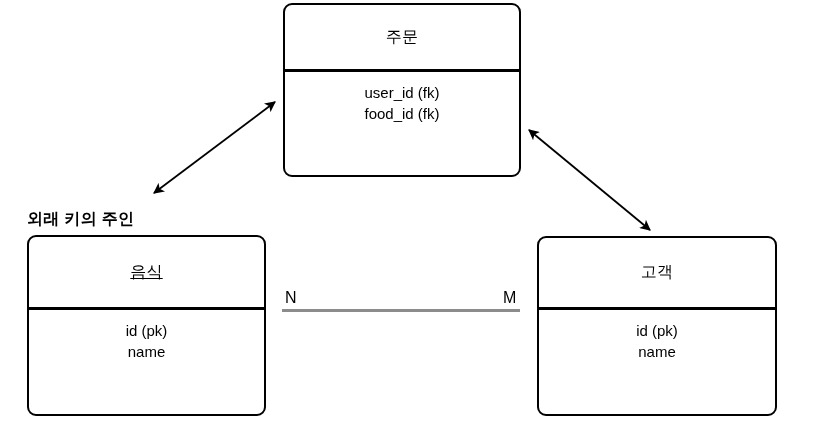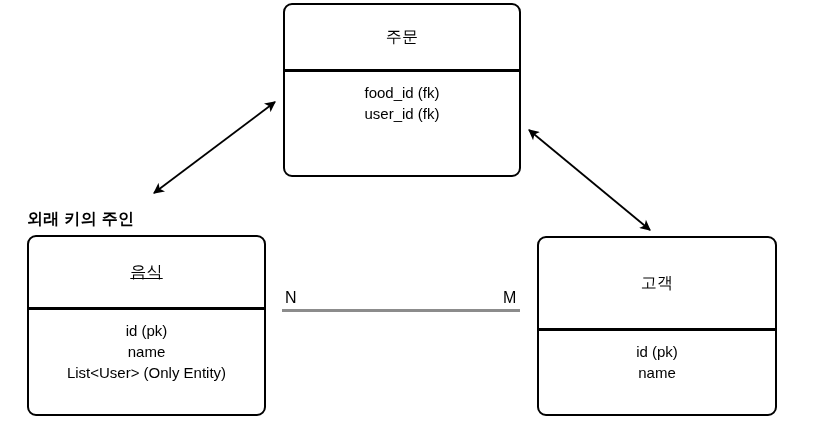"food_id (fk)" div { order: before "user_id (fk)" -> after "user_id (fk)" }
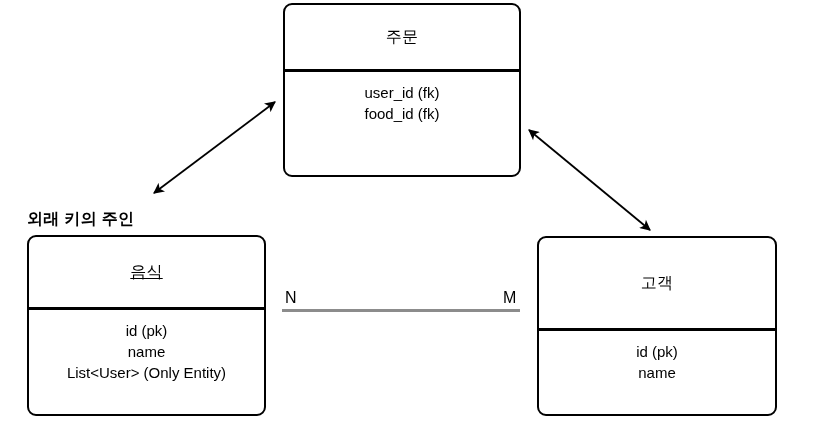"고객" div.entity-title { height: 93px -> 72px }
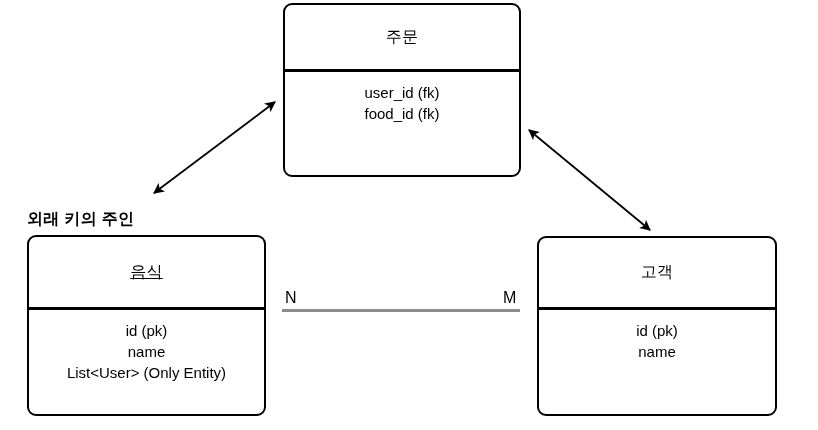"List<User> (Only Entity)" div { html: <div>List&lt;User&gt; (Only Entity)</div> -> none }
